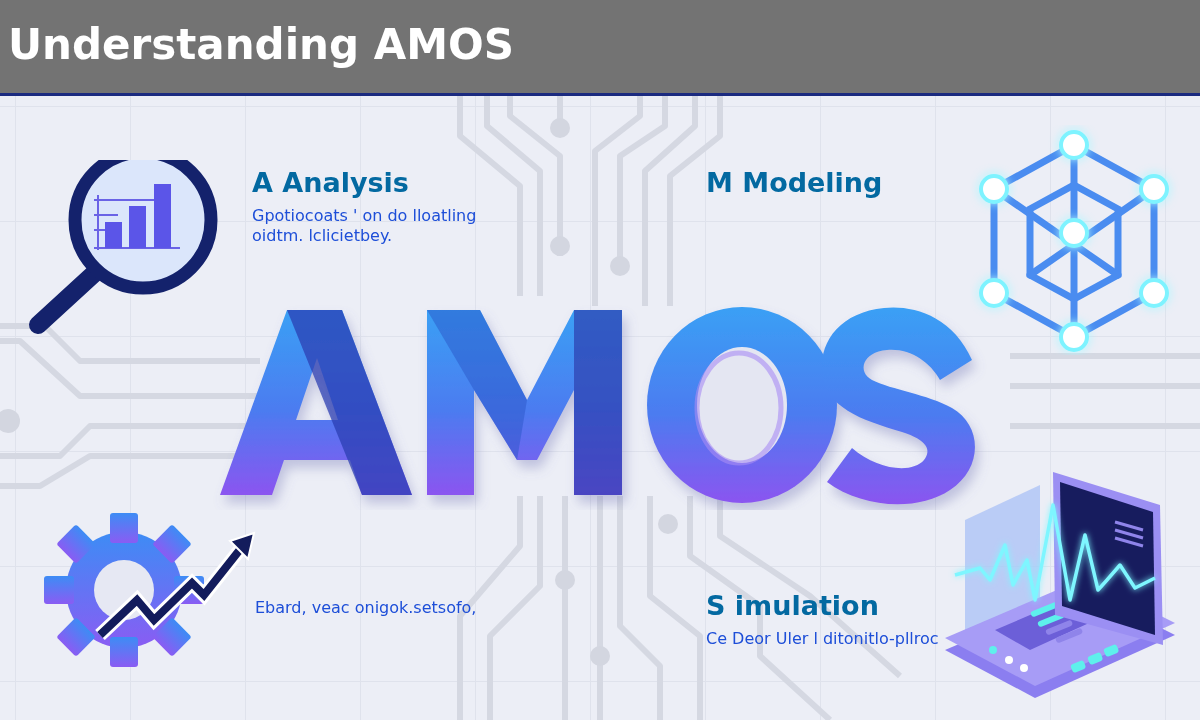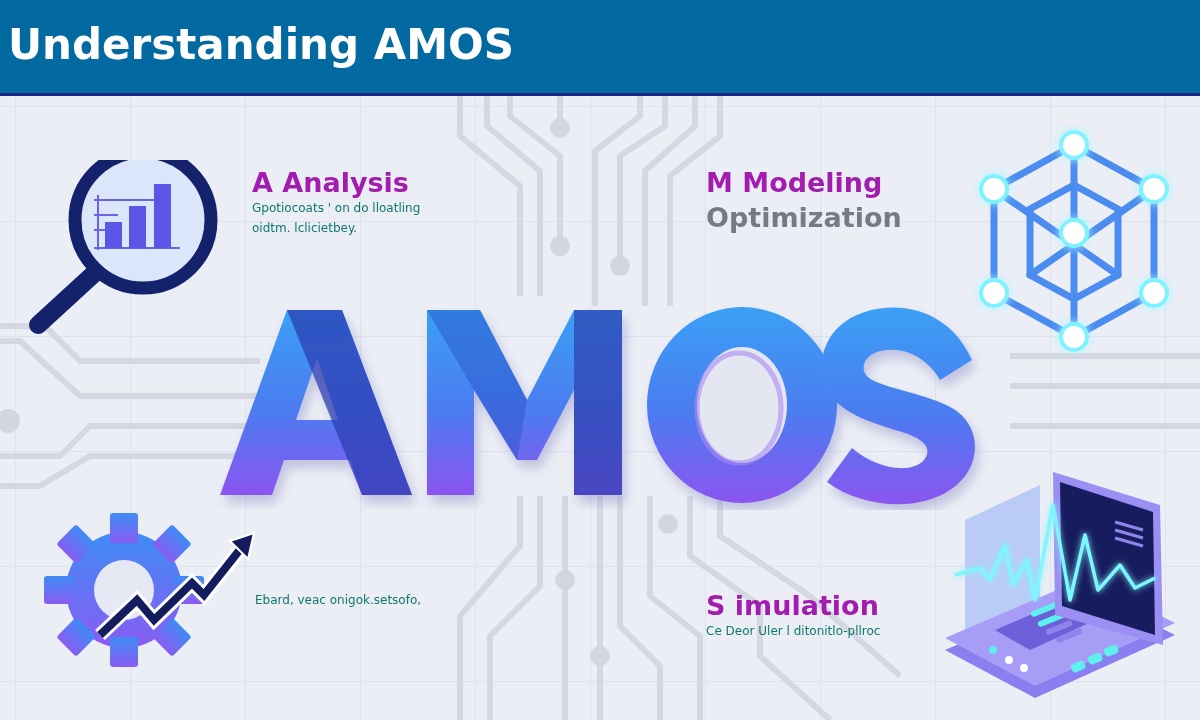"Understanding AMOS" .header { background: #0369a1 -> #737373 }
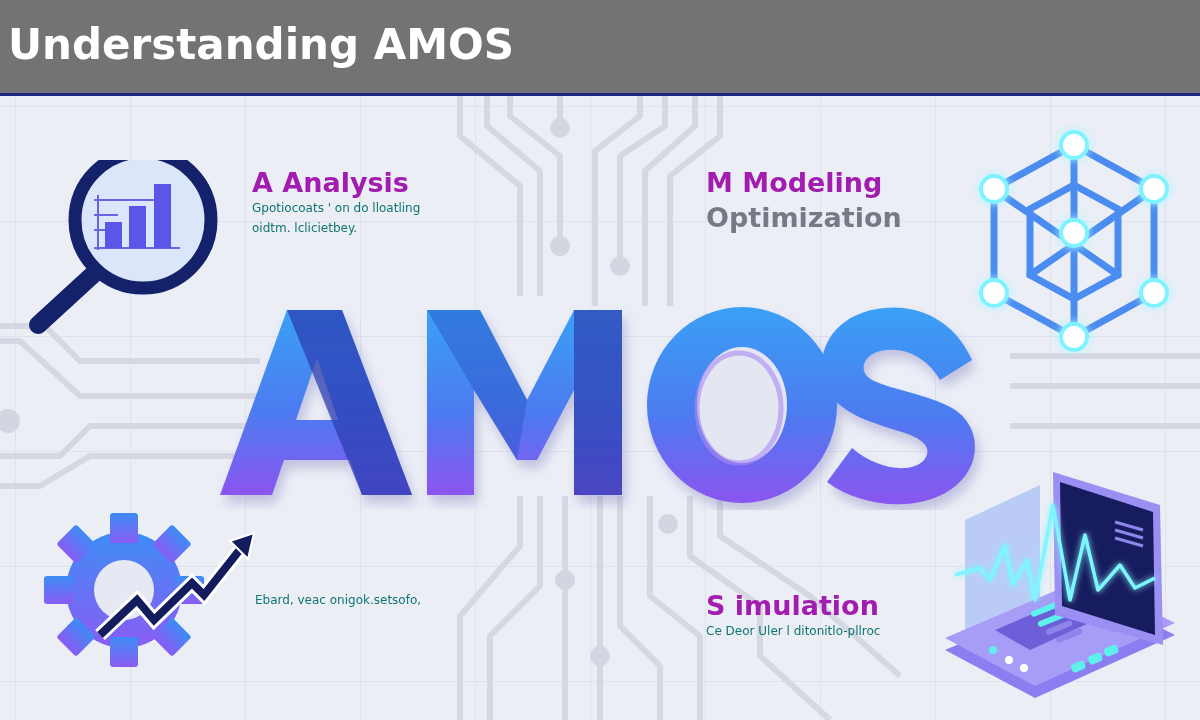"A Analysis" .section-title { color: #a21caf -> #0369a1 }
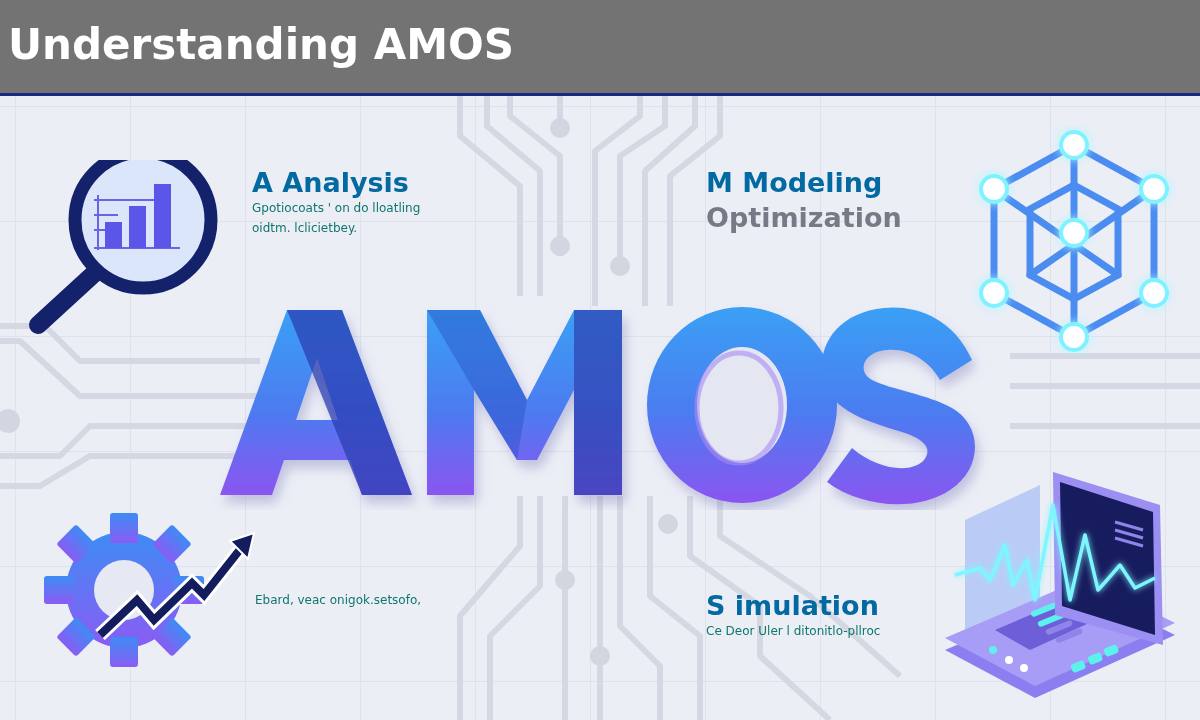"Gpotiocoats ' on do lloatling" .section-desc { color: #0f766e -> #1d4ed8; font-size: 12px -> 16px; margin-top: none -> 8px }
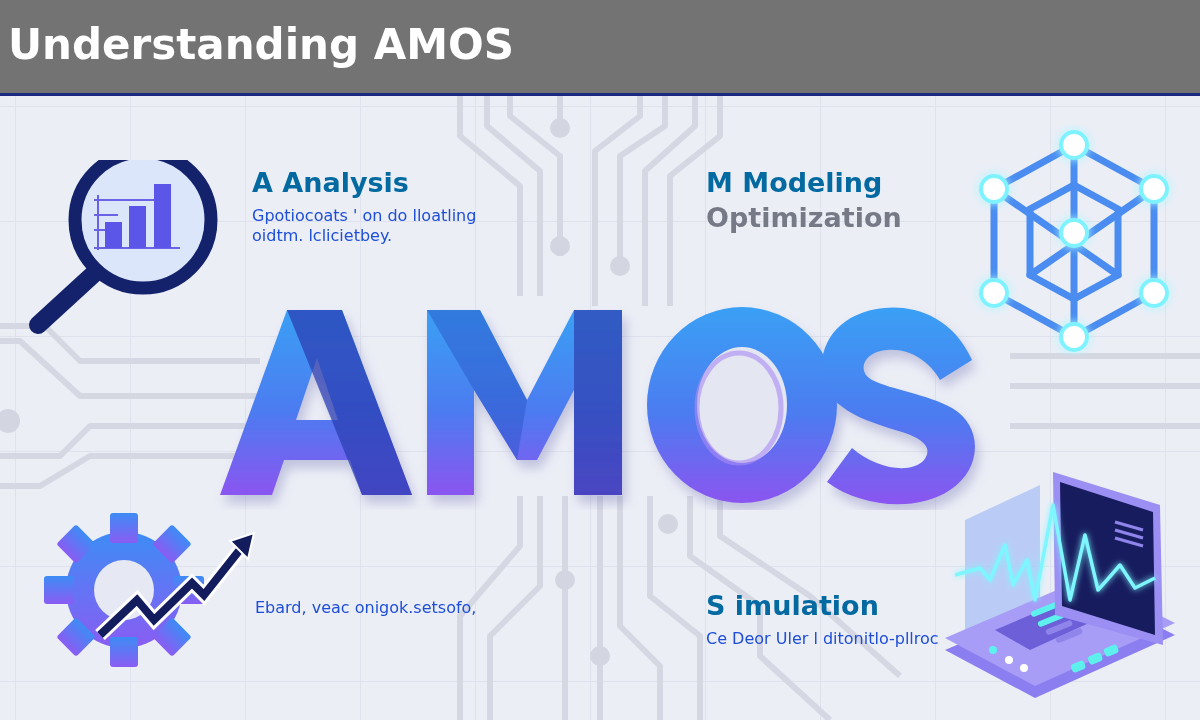"Optimization" div.section-subtitle { html: <div>Optimization</div> -> none }
